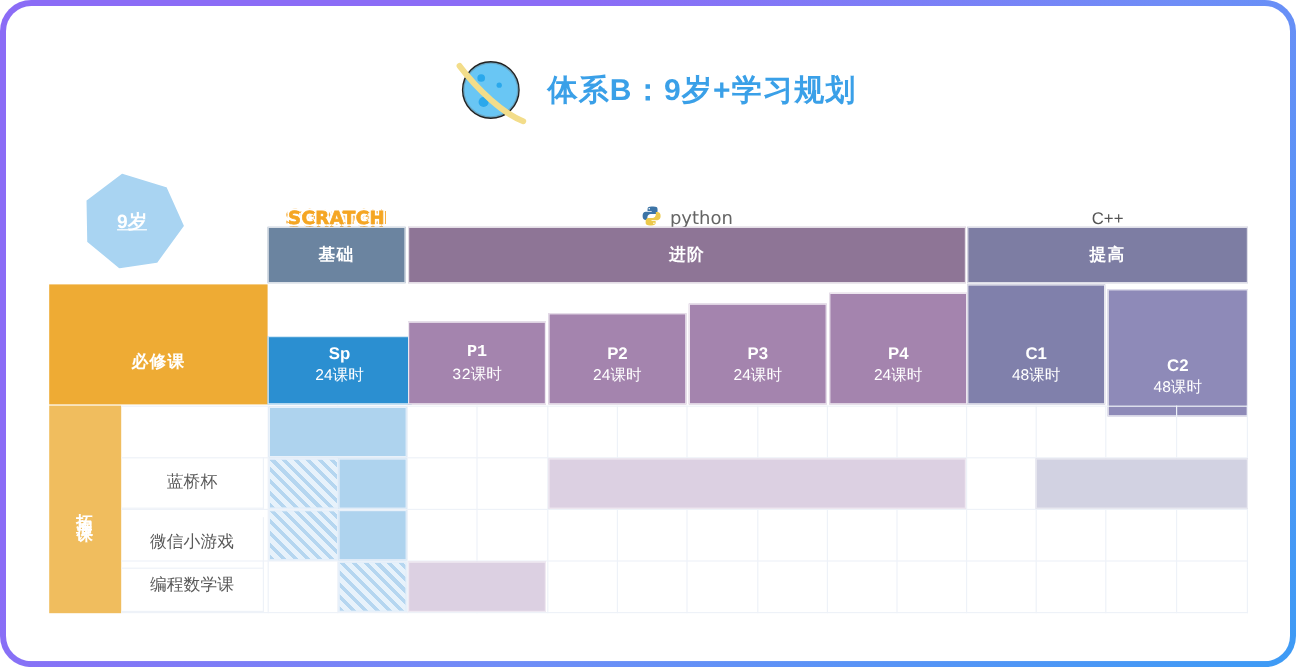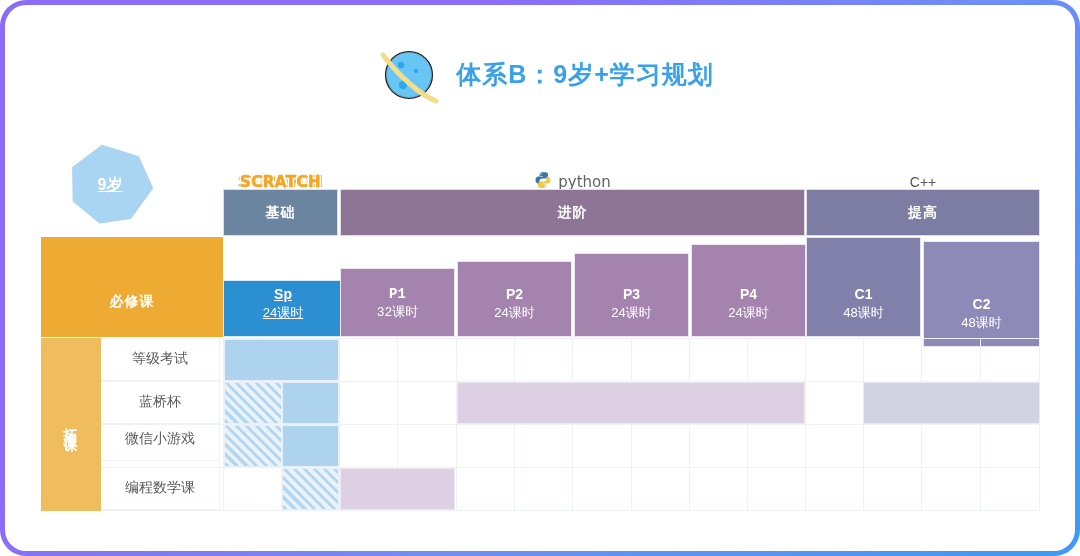"Sp" div.course { text-decoration: underline -> none }
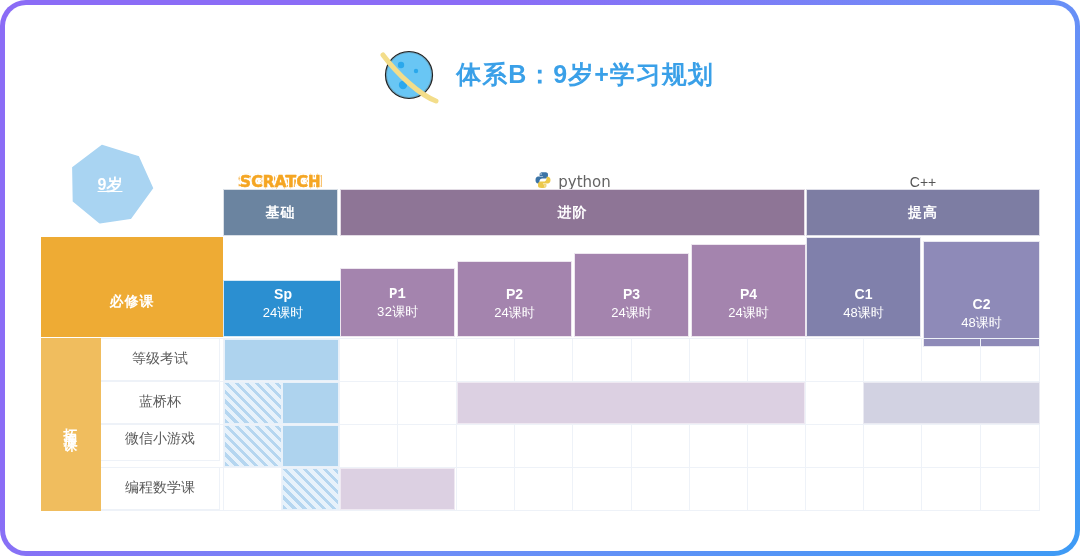"等级考试" div.rowlabel { html: <div> <span>等级考试</span> </div> -> none }
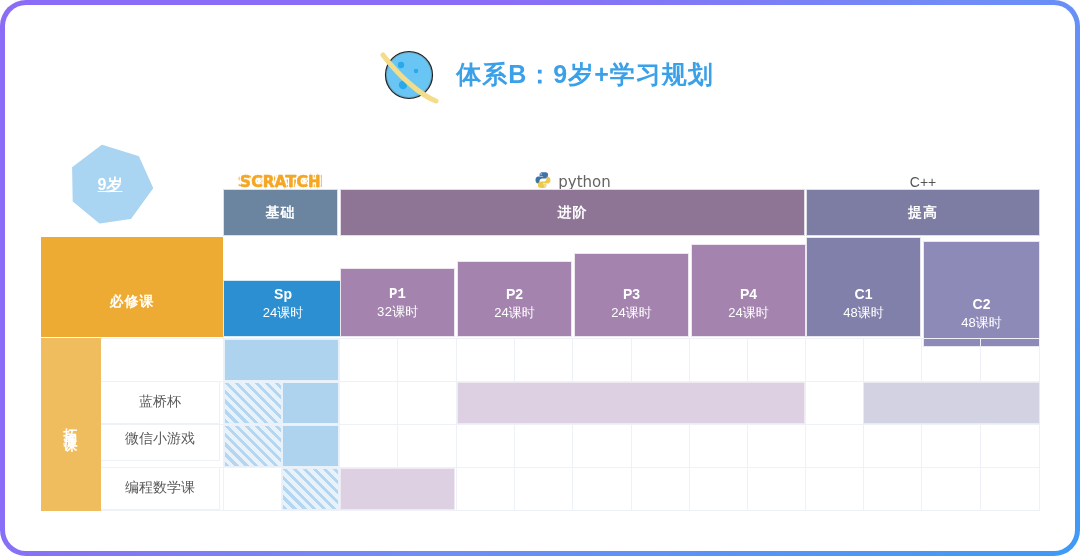"微信小游戏" div.rowlabel { top: 80px -> 93px }
